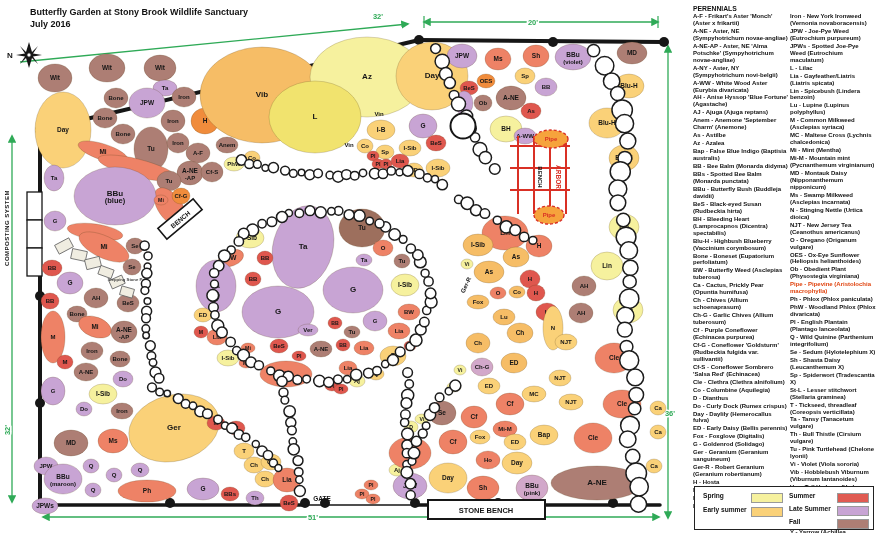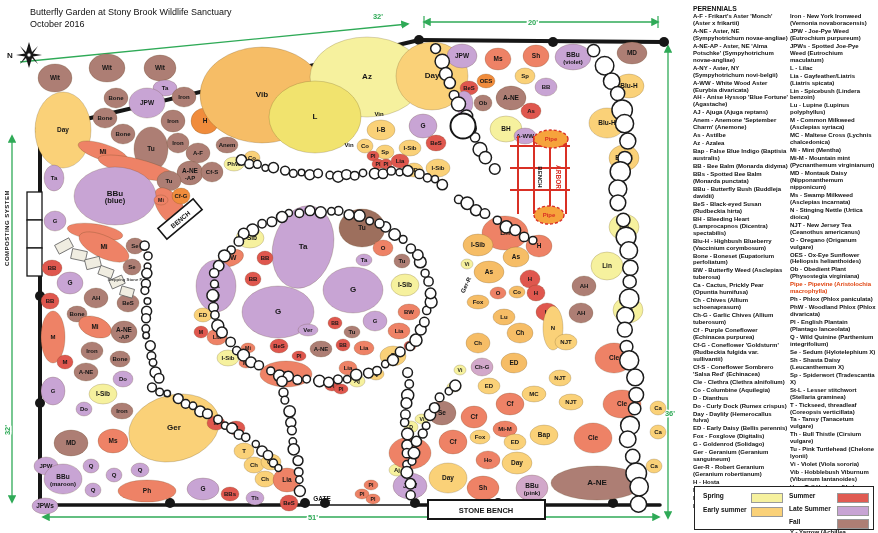"Butterfly Garden at Stony Brook" .title-line { font-weight: normal -> bold }
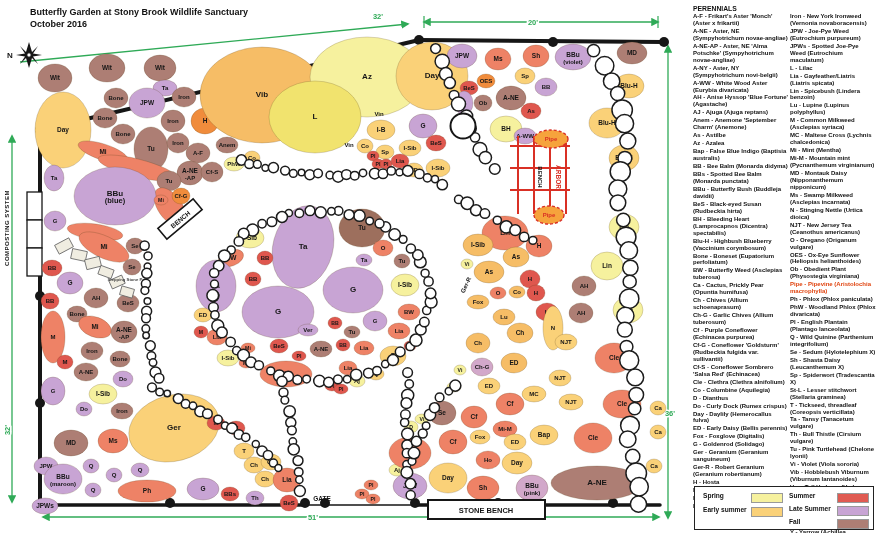"October 2016" div.title-line { text: October -> July }
